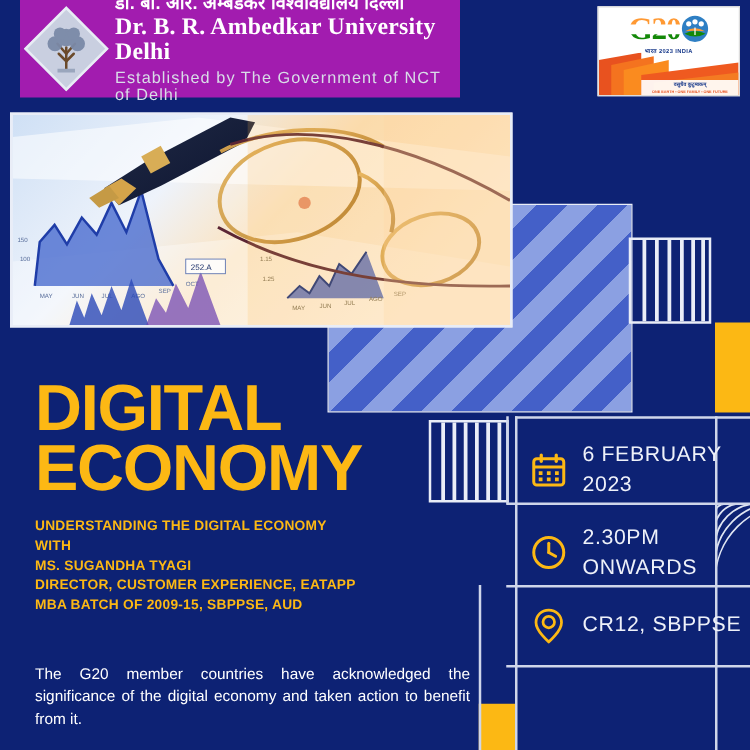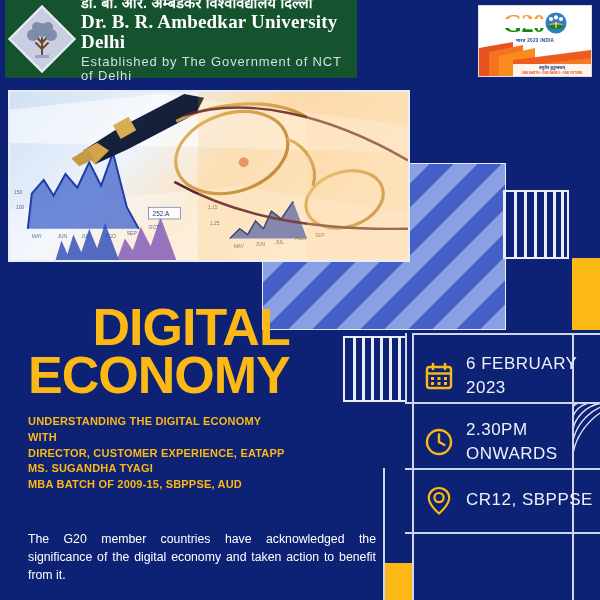"डॉ. बी. आर. अम्बेडकर विश्वविद्यालय" .logo-bar { background: #14532d -> #a21caf; left: 5px -> 16px }
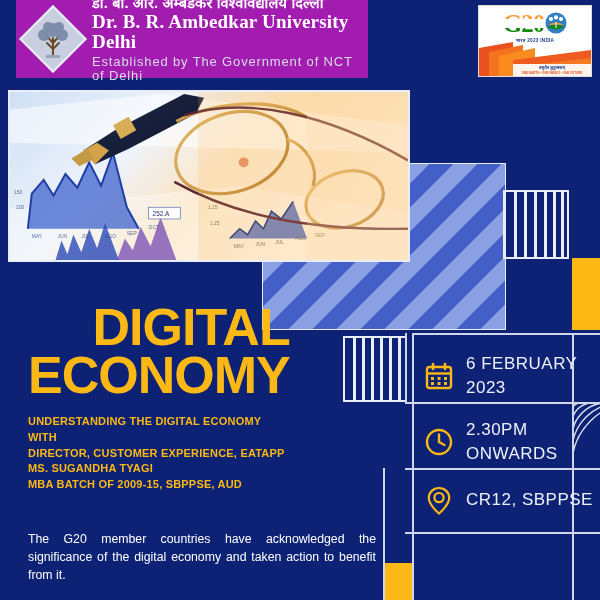"DIGITAL" .title { text-align: right -> none }
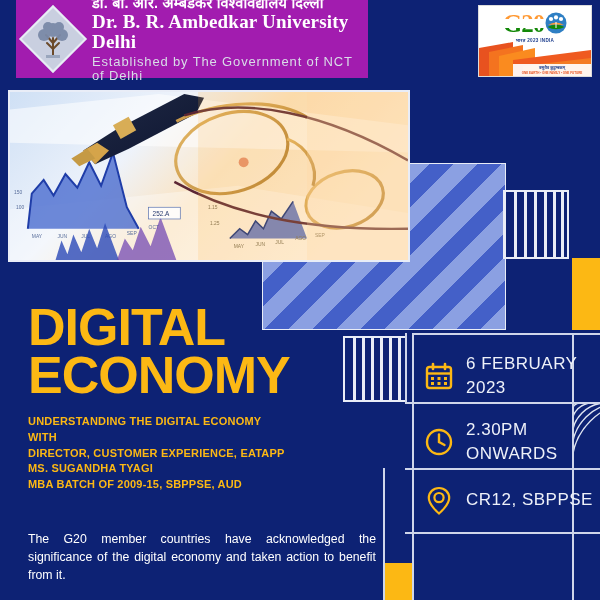"DIRECTOR, CUSTOMER EXPERIENCE, EATAPP" div { order: before "MS. SUGANDHA TYAGI" -> after "MS. SUGANDHA TYAGI" }
